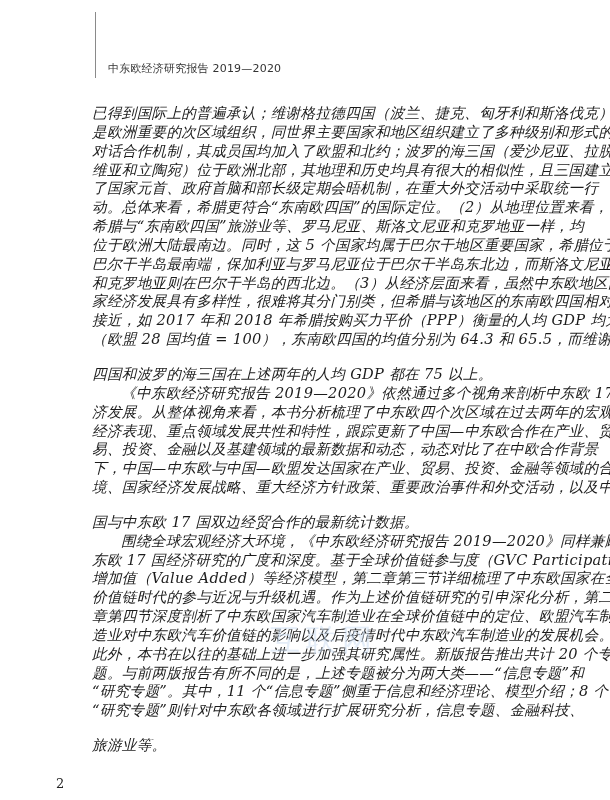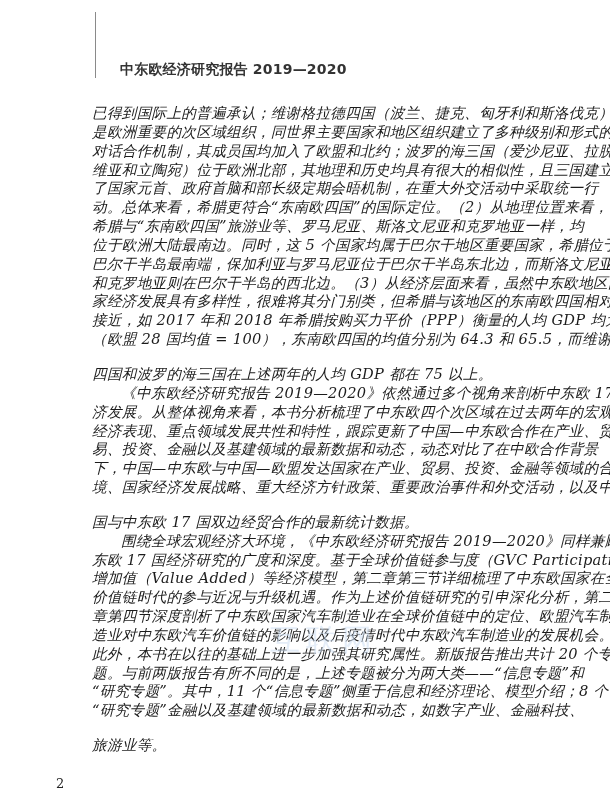"中东欧经济研究报告 2019—2020" .header-title { font-size: 14px -> 11px; font-weight: bold -> none; left: 120px -> 108px }
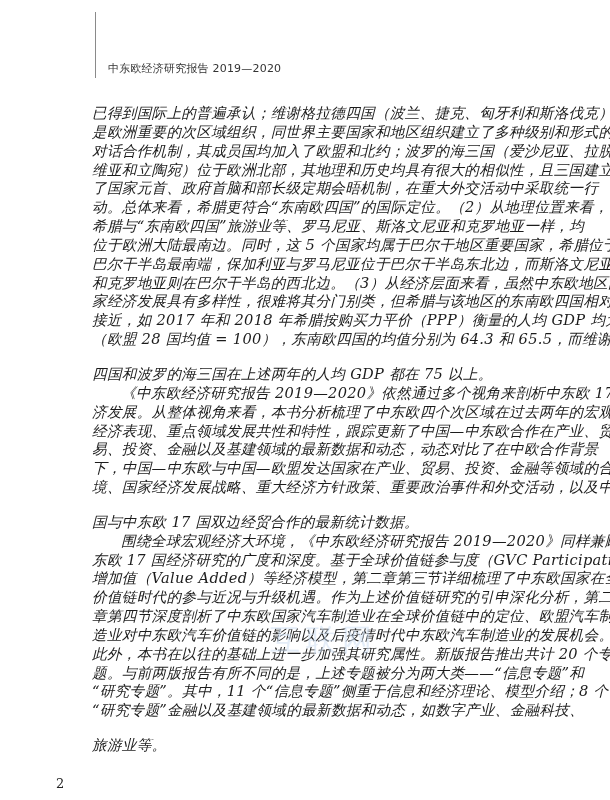"“研究专题”金融以及基建领域的最新数据和动态，如数字产业、金融科技、" div.line { text: 金融以及基建领域的最新数据和动态，如数字产业 -> 则针对中东欧各领域进行扩展研究分析，信息专题 }
